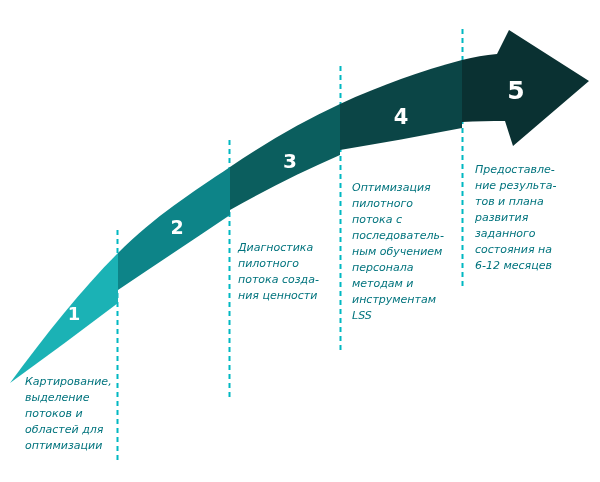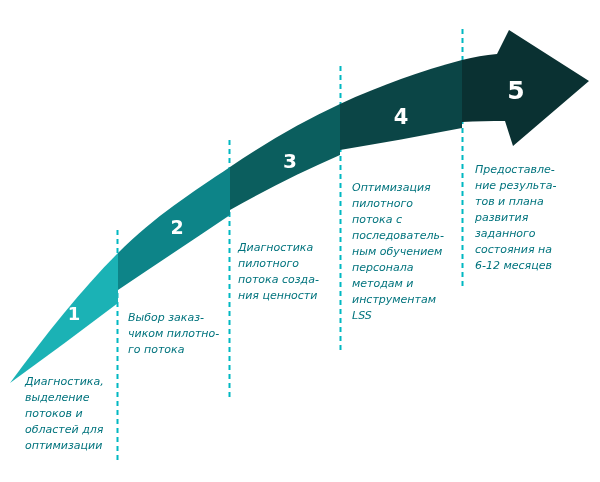"Выбор заказ-" div.stage-label { html: <div>Выбор заказ- чиком пилотно- го потока</div> -> none }
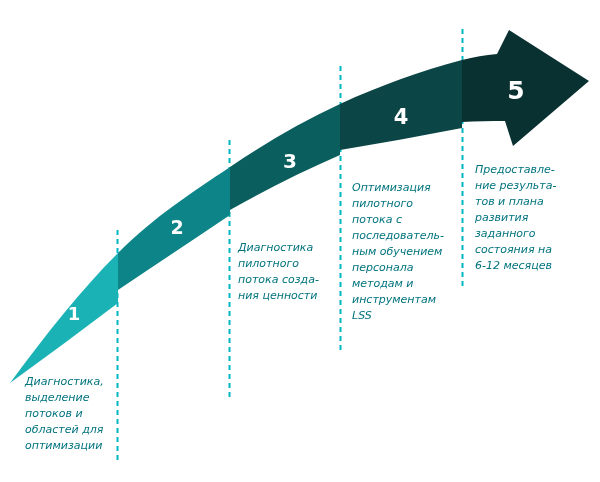"Диагностика," div.stage-label { text: Диагностика -> Картирование }
